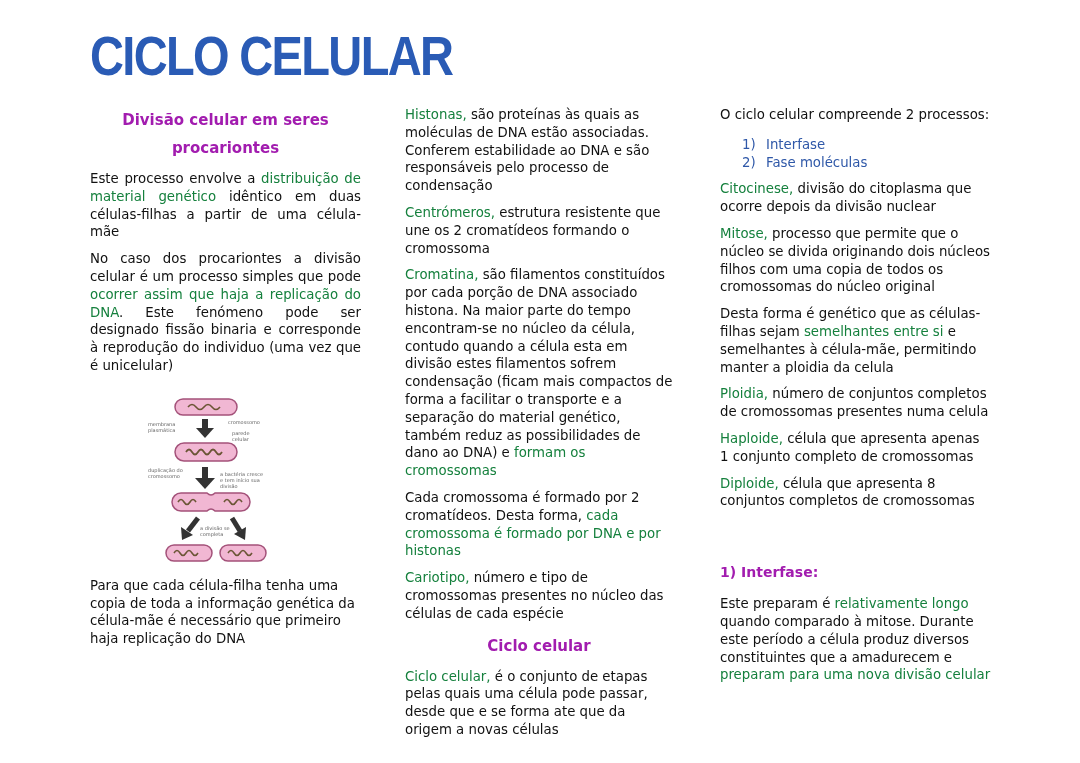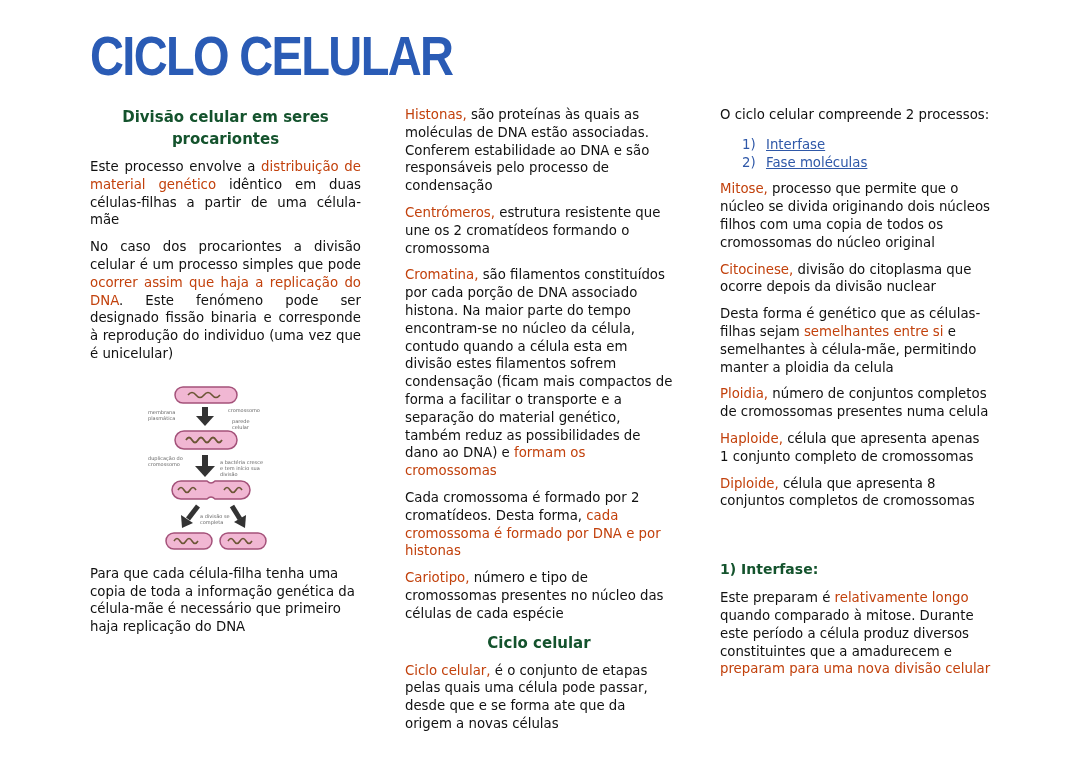"Divisão celular em seres procariontes" .h2 { color: #14532d -> #a21caf; line-height: 22px -> 28px }
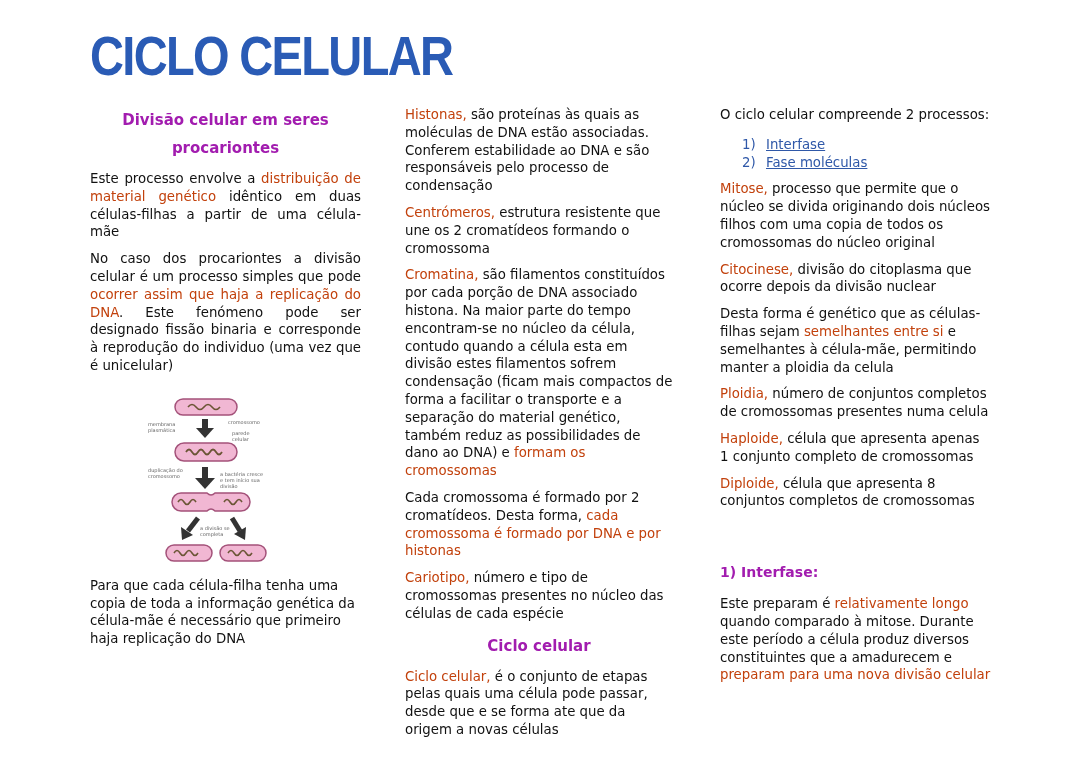"Histonas," .hl { color: #c2410c -> #15803d }
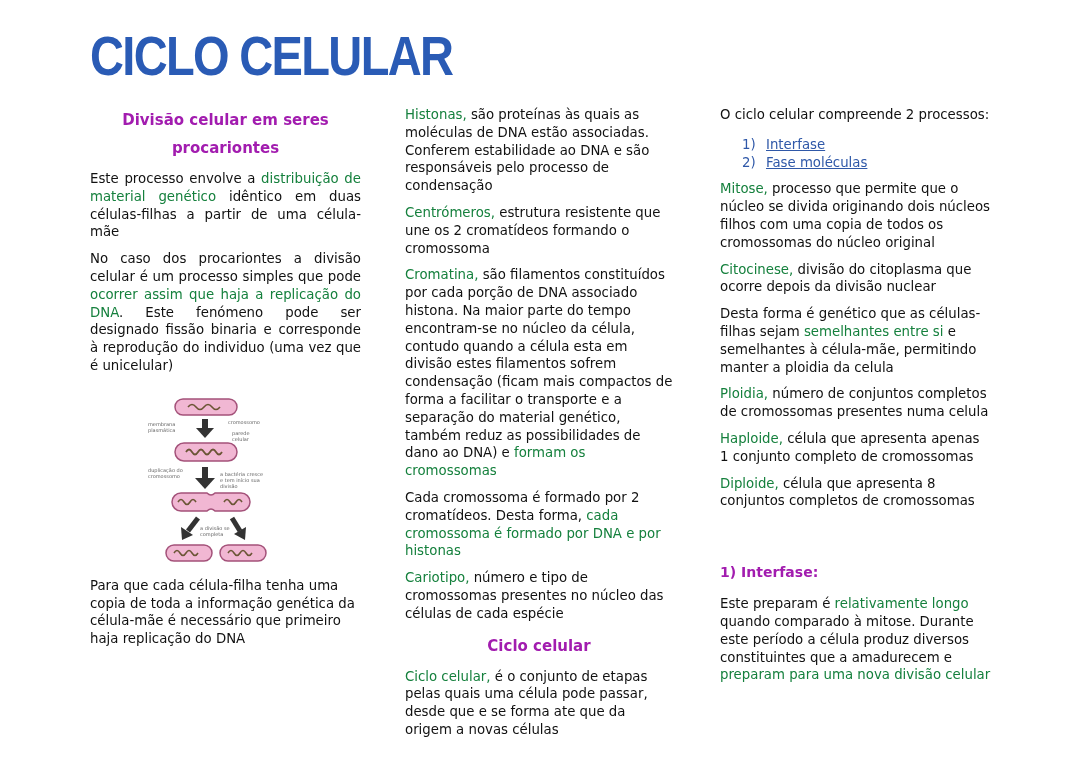"1) Interfase" .numlist li { text-decoration: underline -> none }
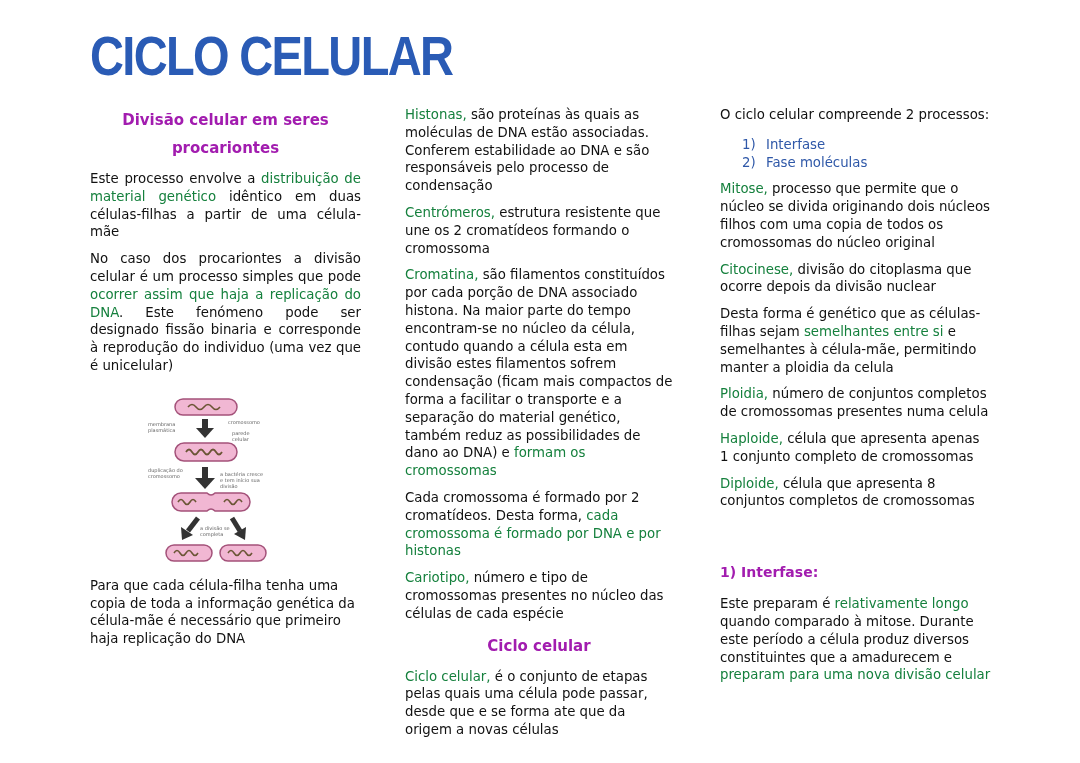"Mitose, processo que permite que" p { order: before "Citocinese, divisão do citoplasma que" -> after "Citocinese, divisão do citoplasma que" }
